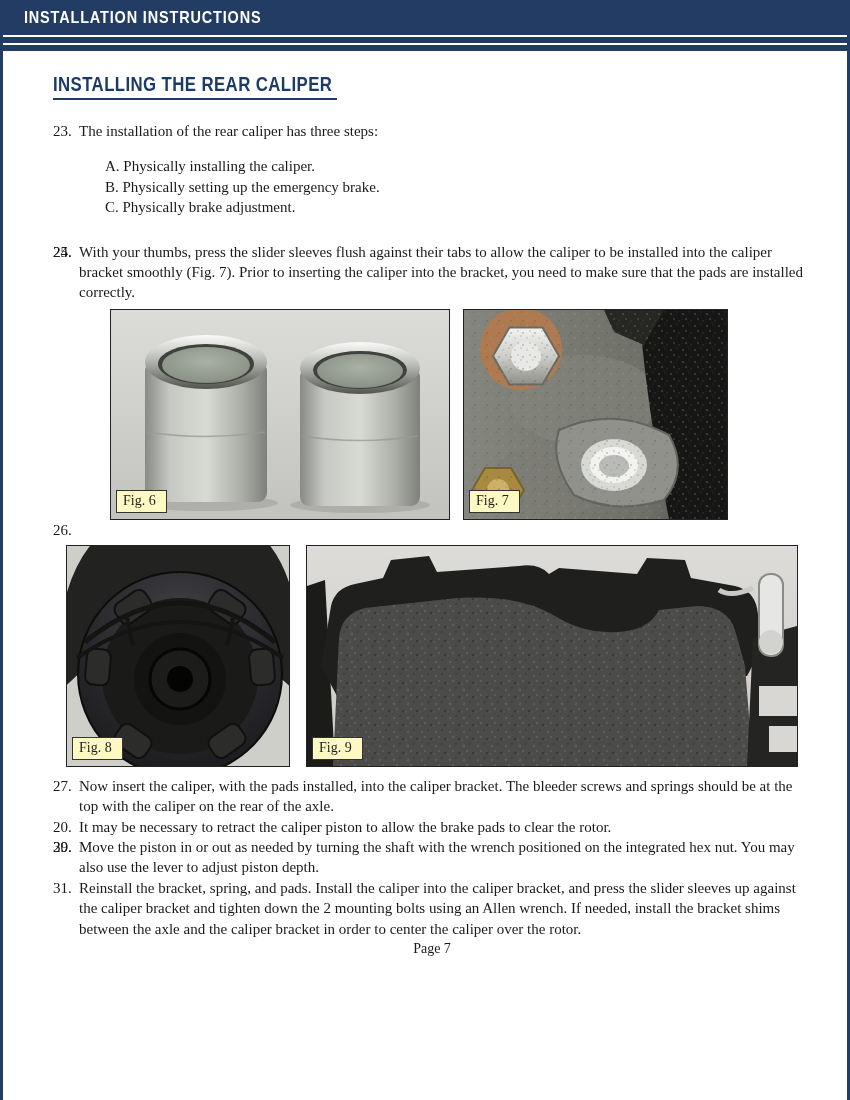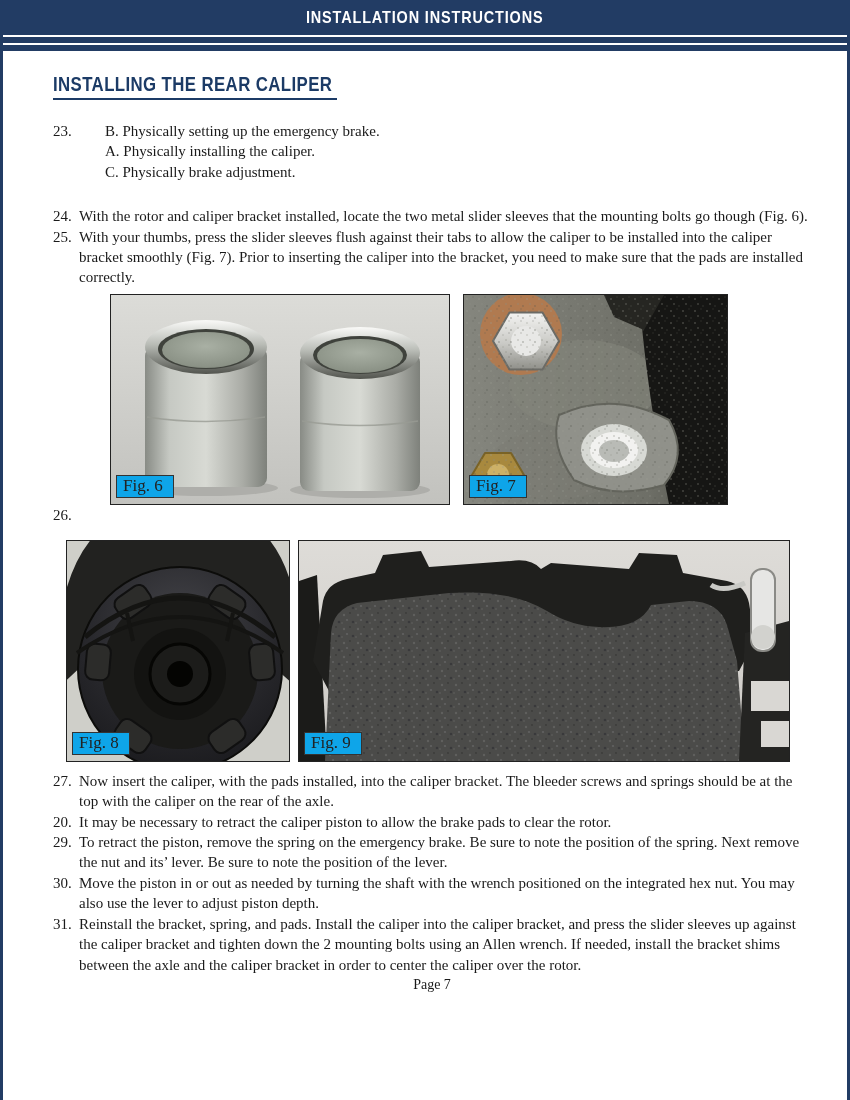"INSTALLATION INSTRUCTIONS" .topbar { justify-content: center -> flex-start }
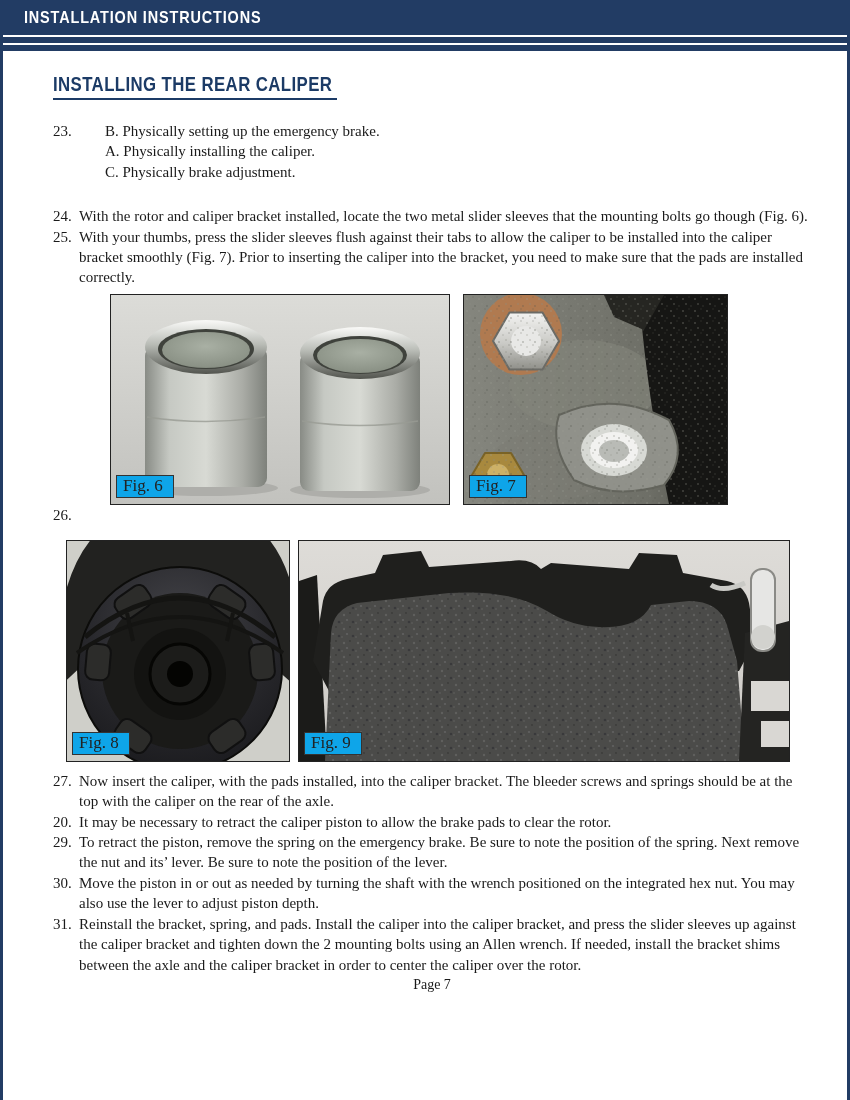"The installation of the rear" span.txt { html: none -> <span>The installation of the rear caliper has three steps:</span> }
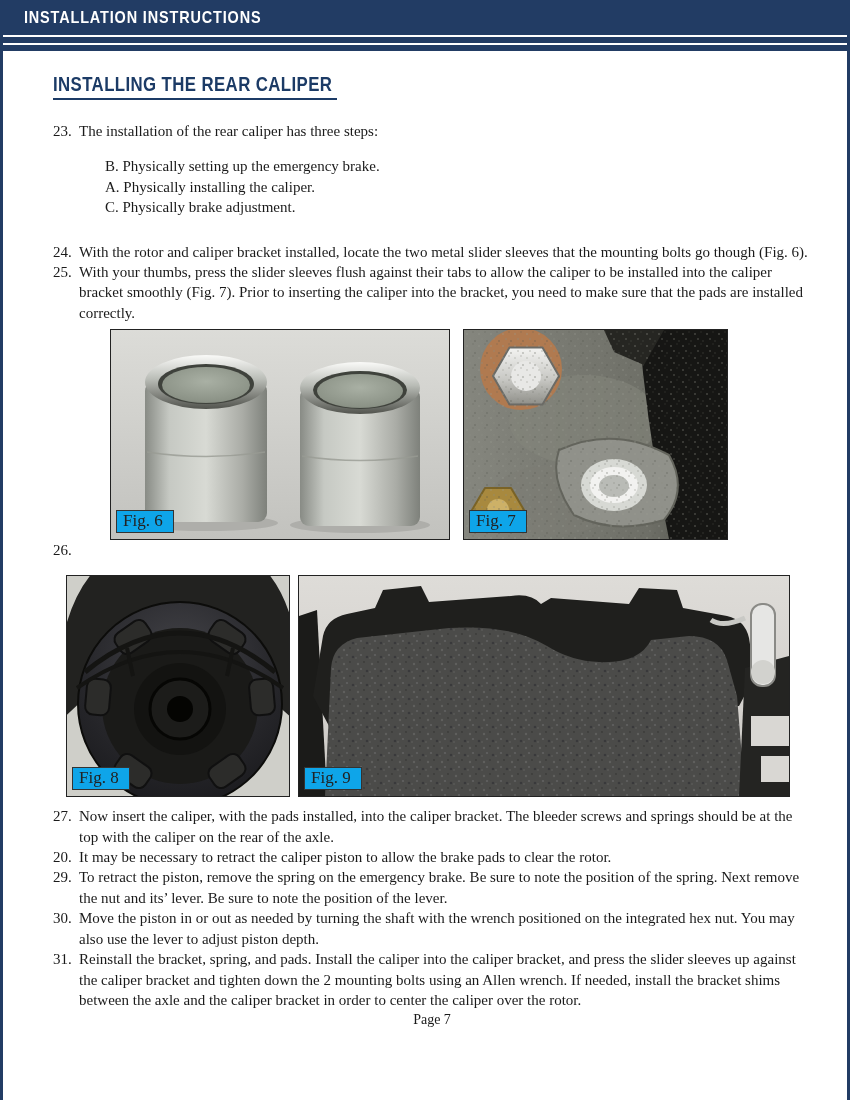"B. Physically setting up the" div.substep { order: before "A. Physically installing the caliper." -> after "A. Physically installing the caliper." }
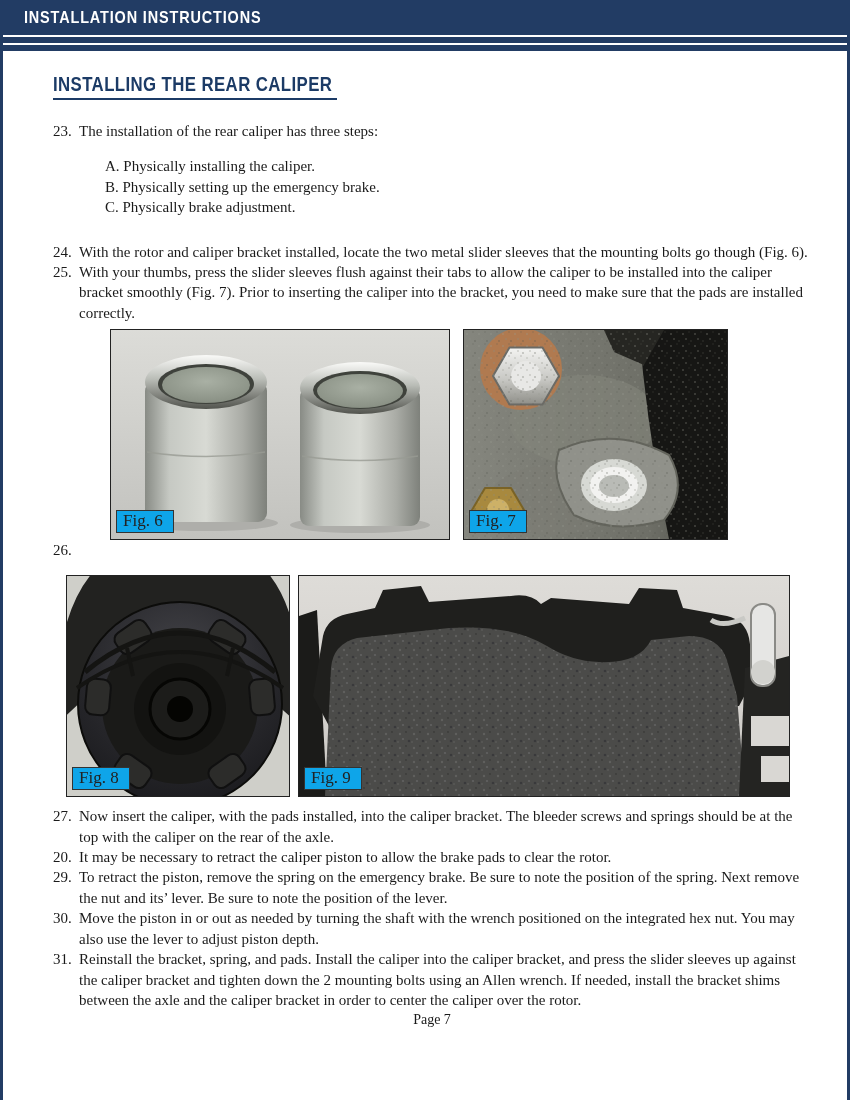"With the rotor and caliper" span.txt { html: <span>With the rotor and caliper bracket installed, locate the two metal slider sleeves that the mounting bolts go though (Fig. 6).</span> -> none }
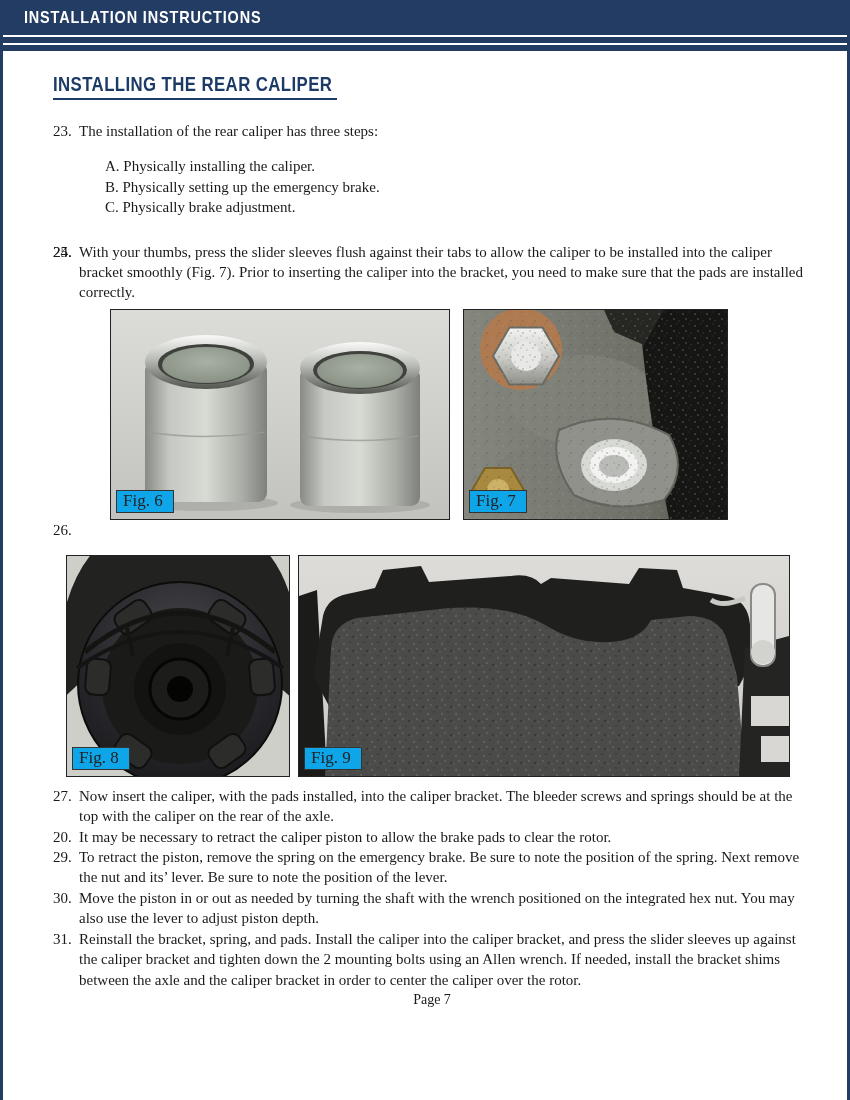"Fig. 6" .figlabel { background: #0ea5e9 -> #fef9c3; font-size: 17px -> 14px }
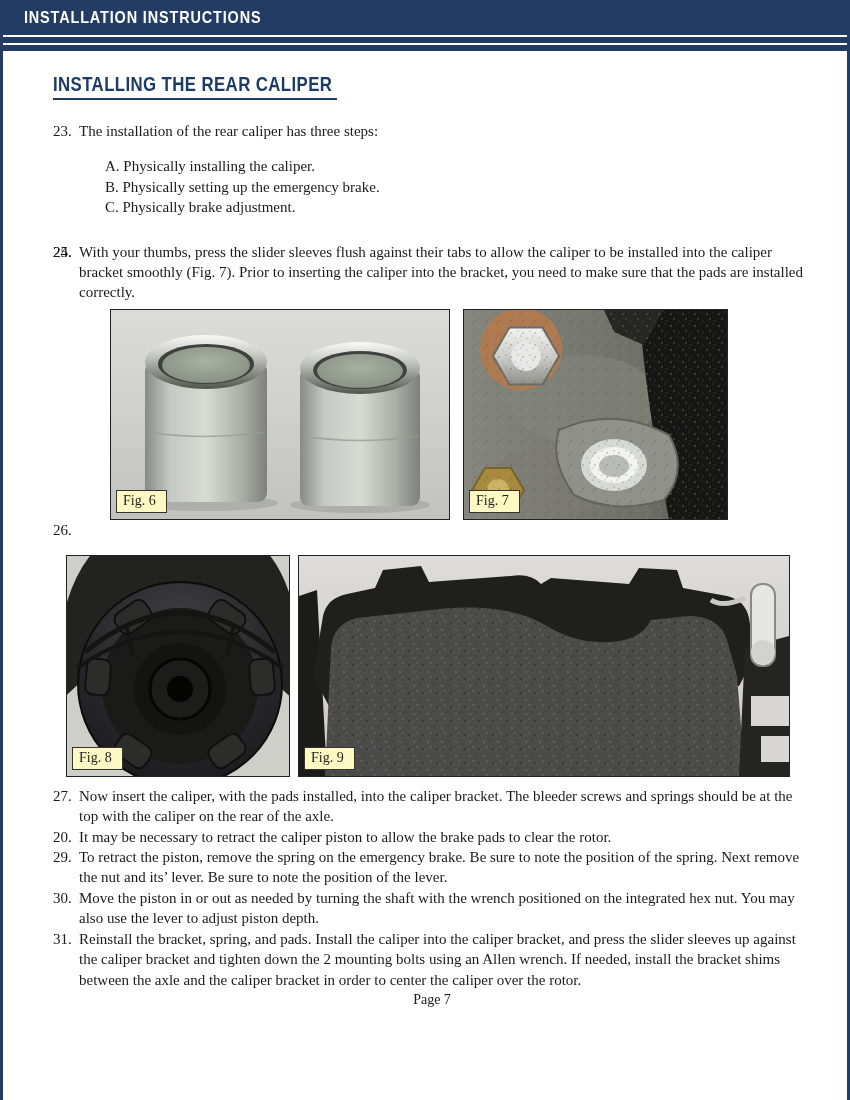"Fig. 8" .figrow2 { gap: 8px -> 16px; margin: 35px 0 0 13px -> 25px 0 0 13px }
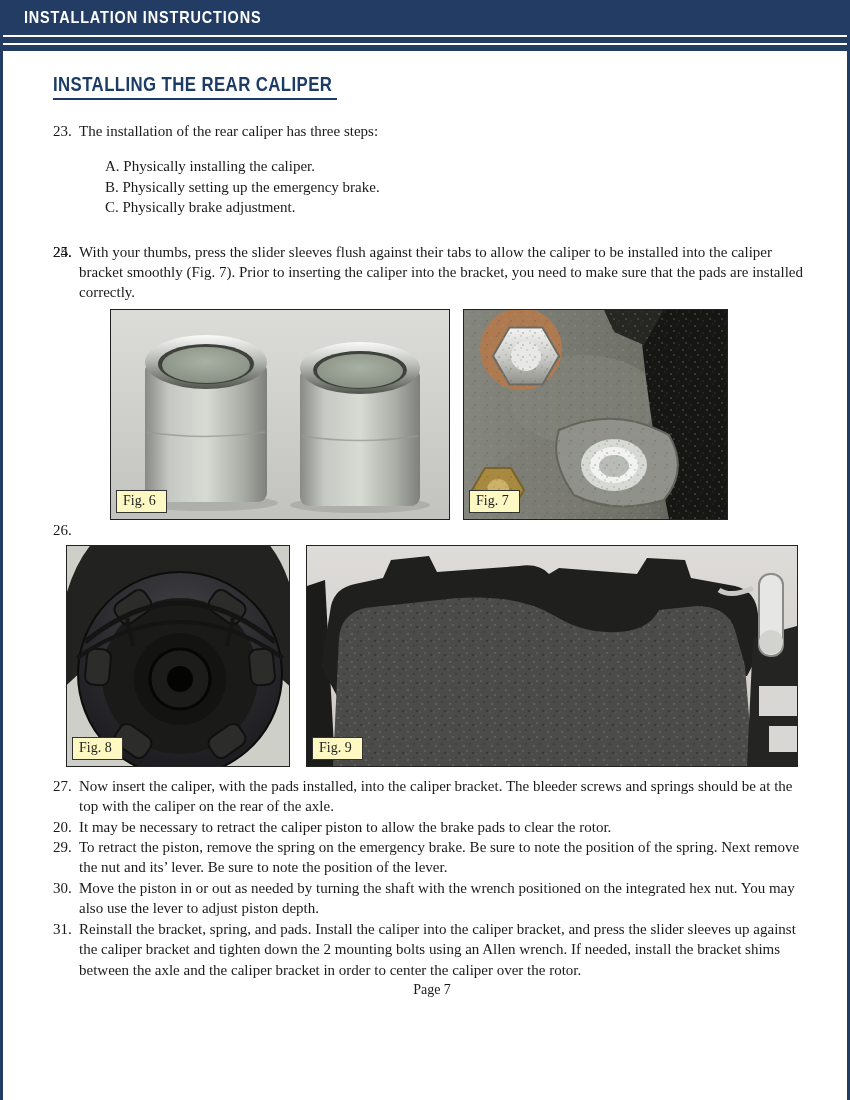"To retract the piston, remove" span.txt { html: <span>To retract the piston, remove the spring on the emergency brake. Be sure to note the position of the spring. Next remove the nut and its’ lever. Be sure to note the position of the lever.</span> -> none }
